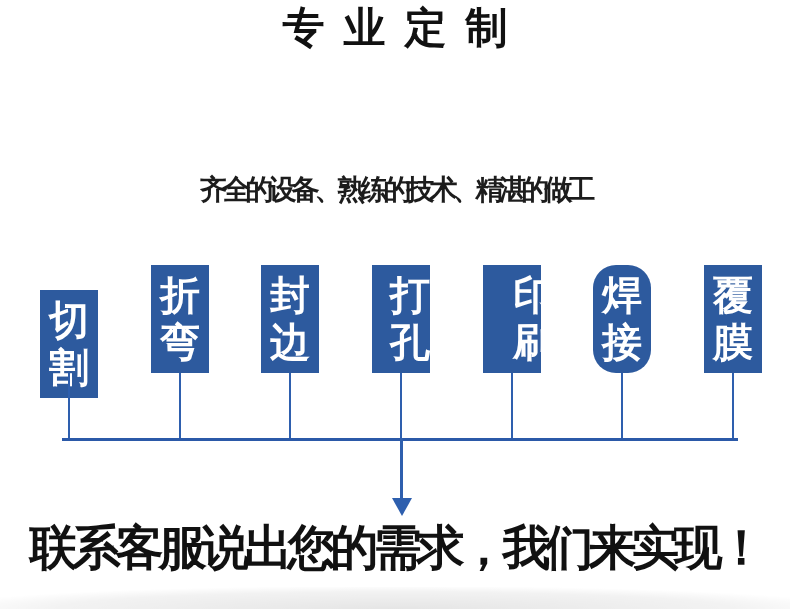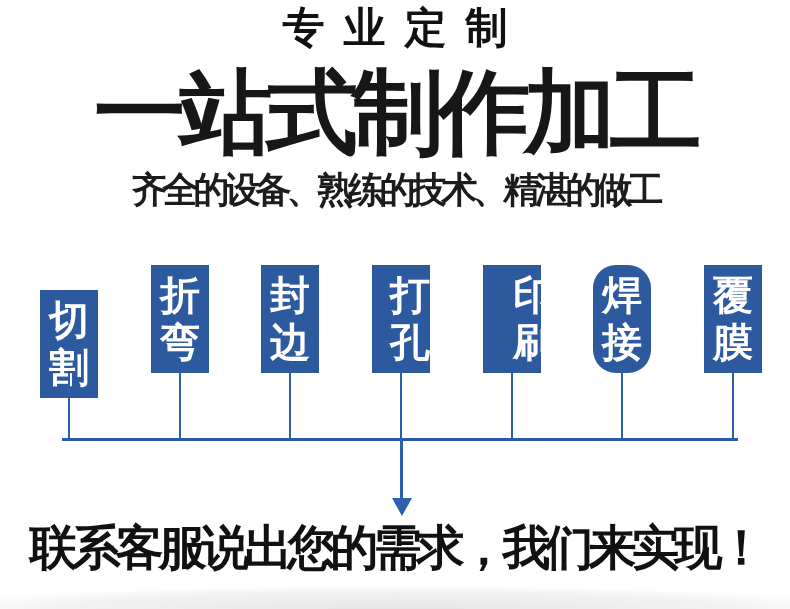"一站式制作加工" div.title { html: <div>一站式制作加工</div> -> none }
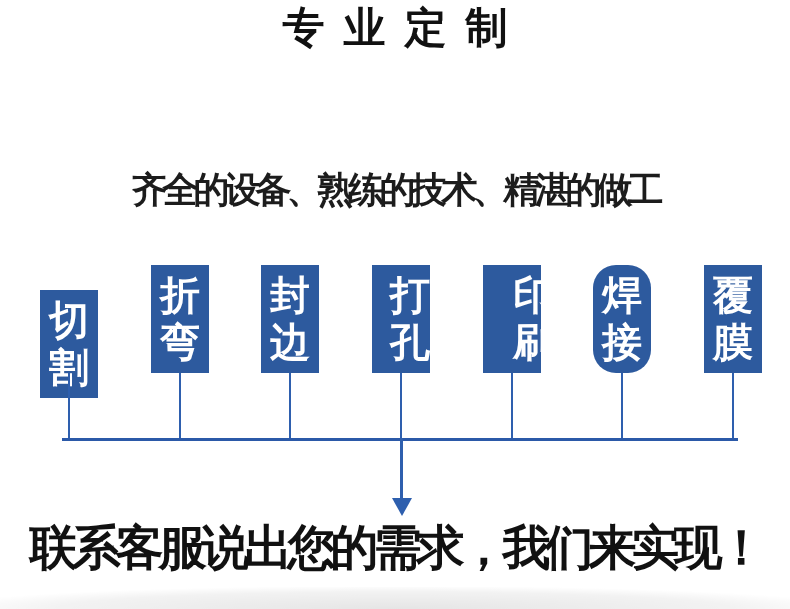"齐全的设备、熟练的技术、精湛的做工" .subtitle { font-size: 36px -> 28px }
